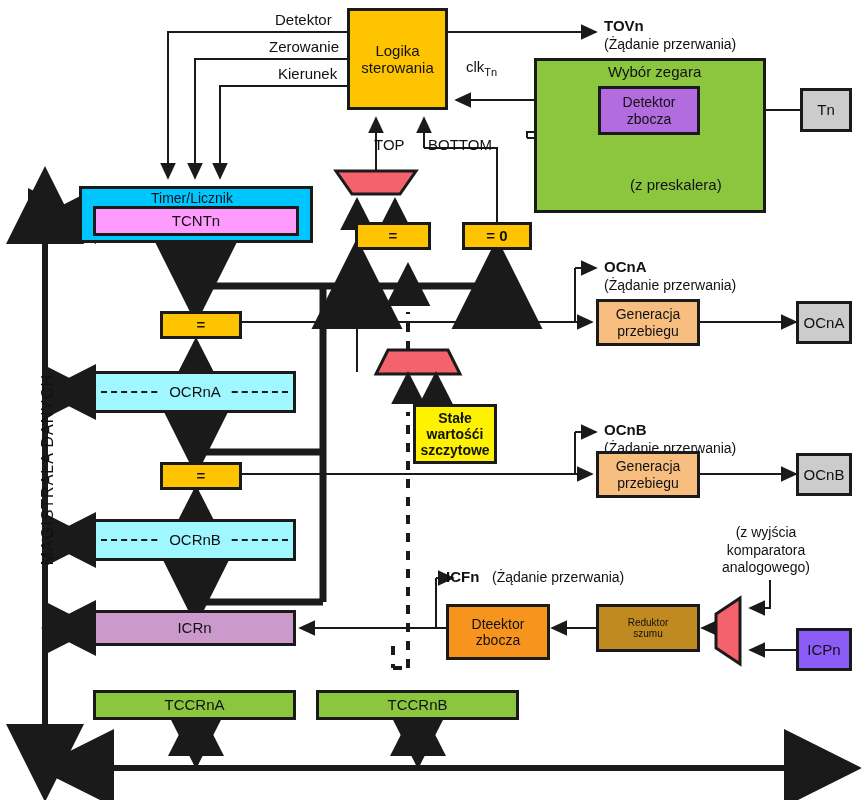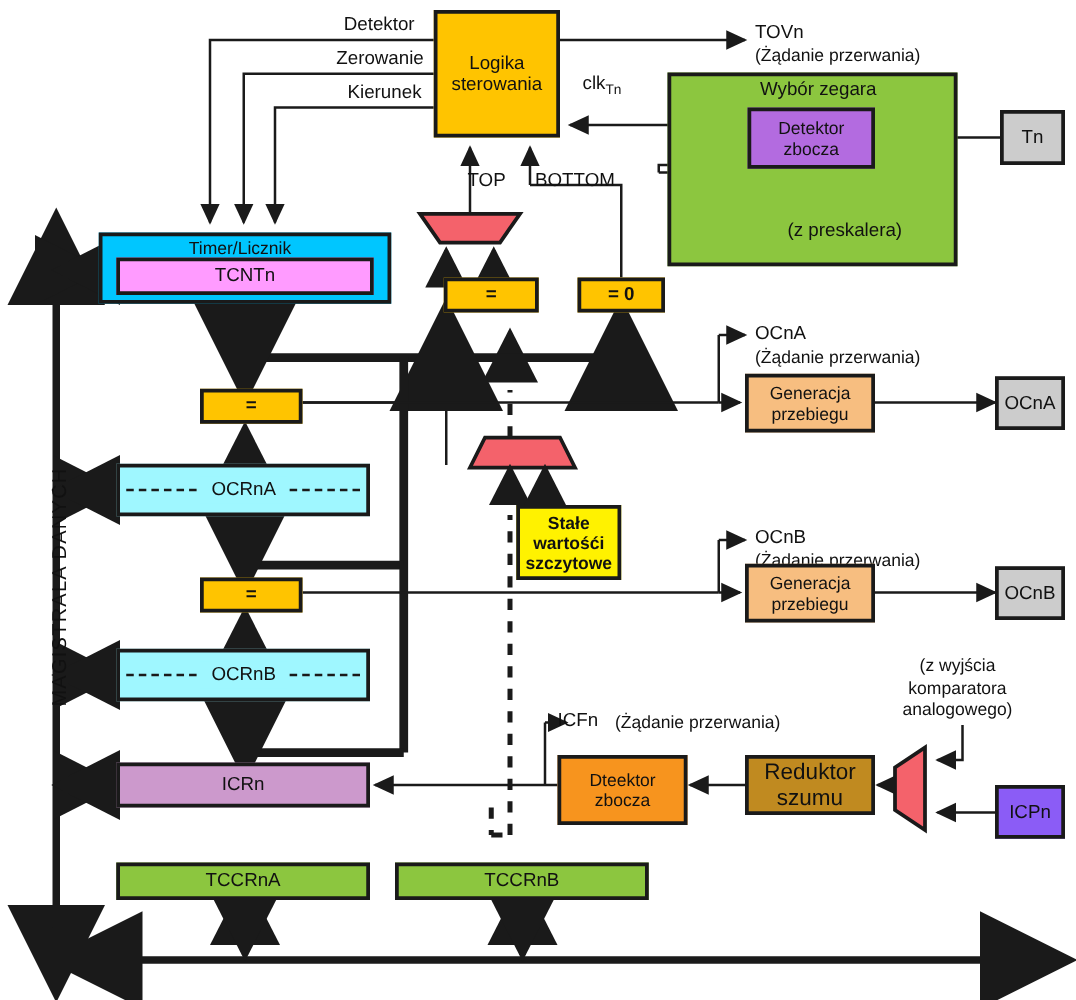"TOVn" .lbl.bold { font-weight: normal -> bold }
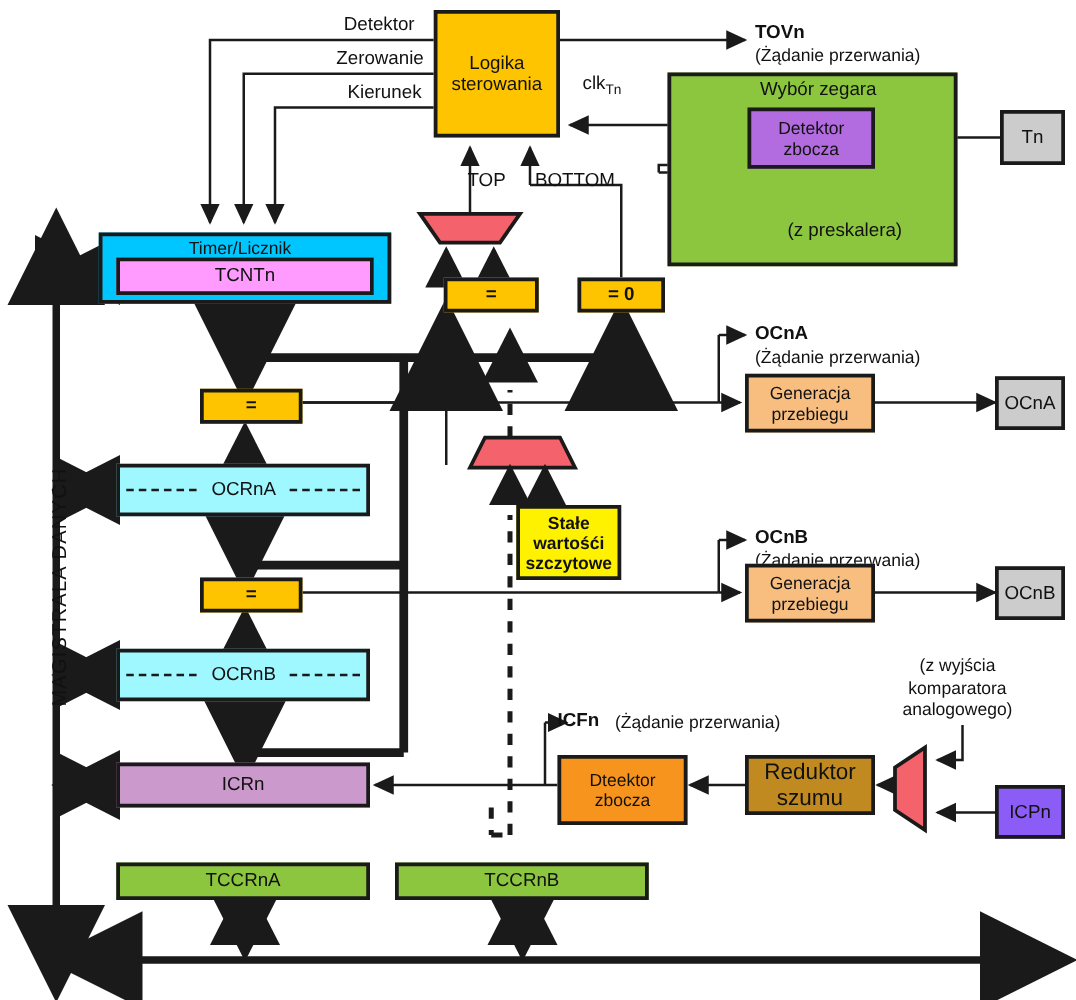"Reduktor" div.box { font-size: 18px -> 10px }
